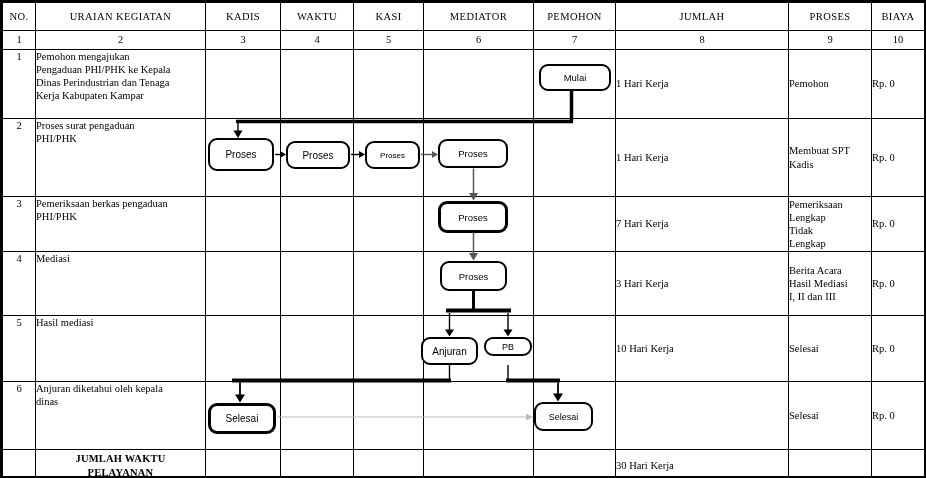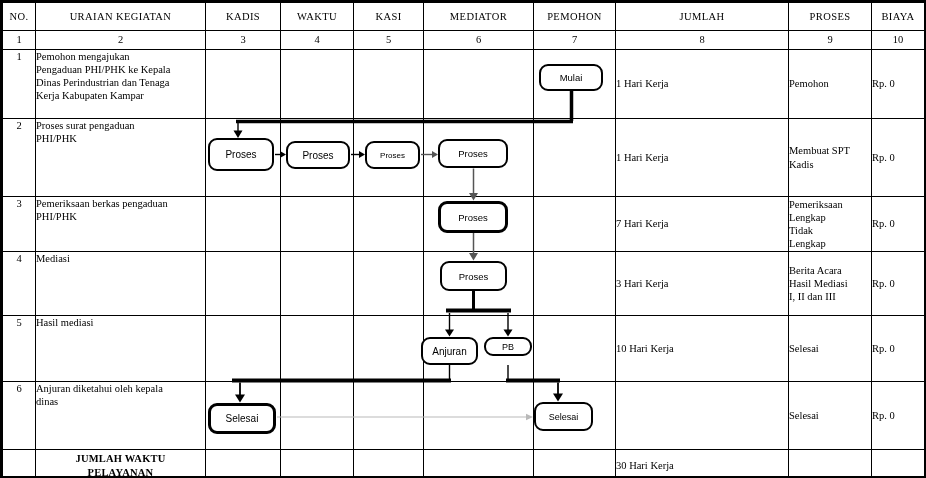"Mulai" div.fnode { width: 64px -> 72px }
